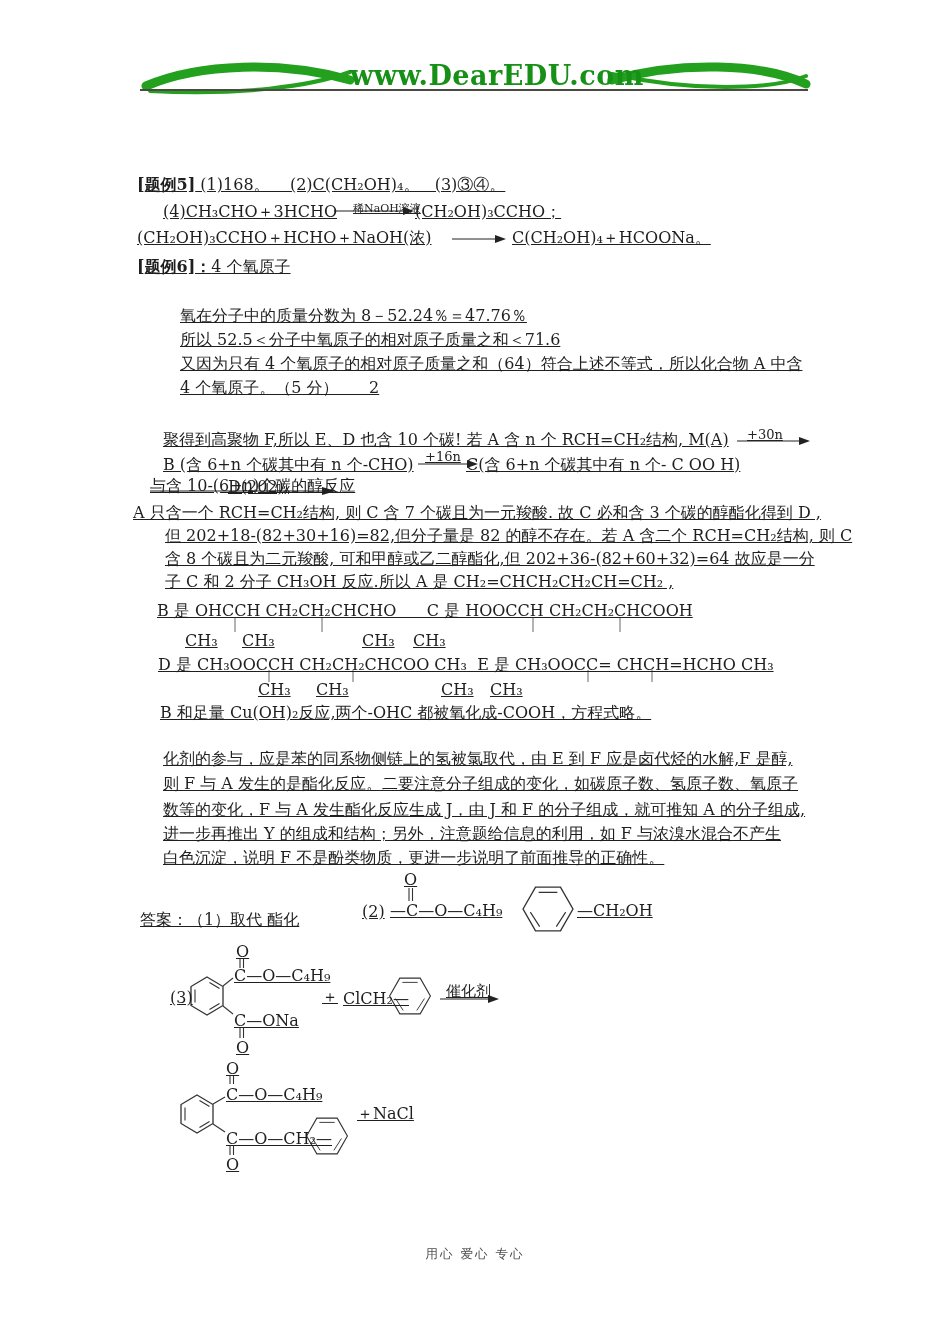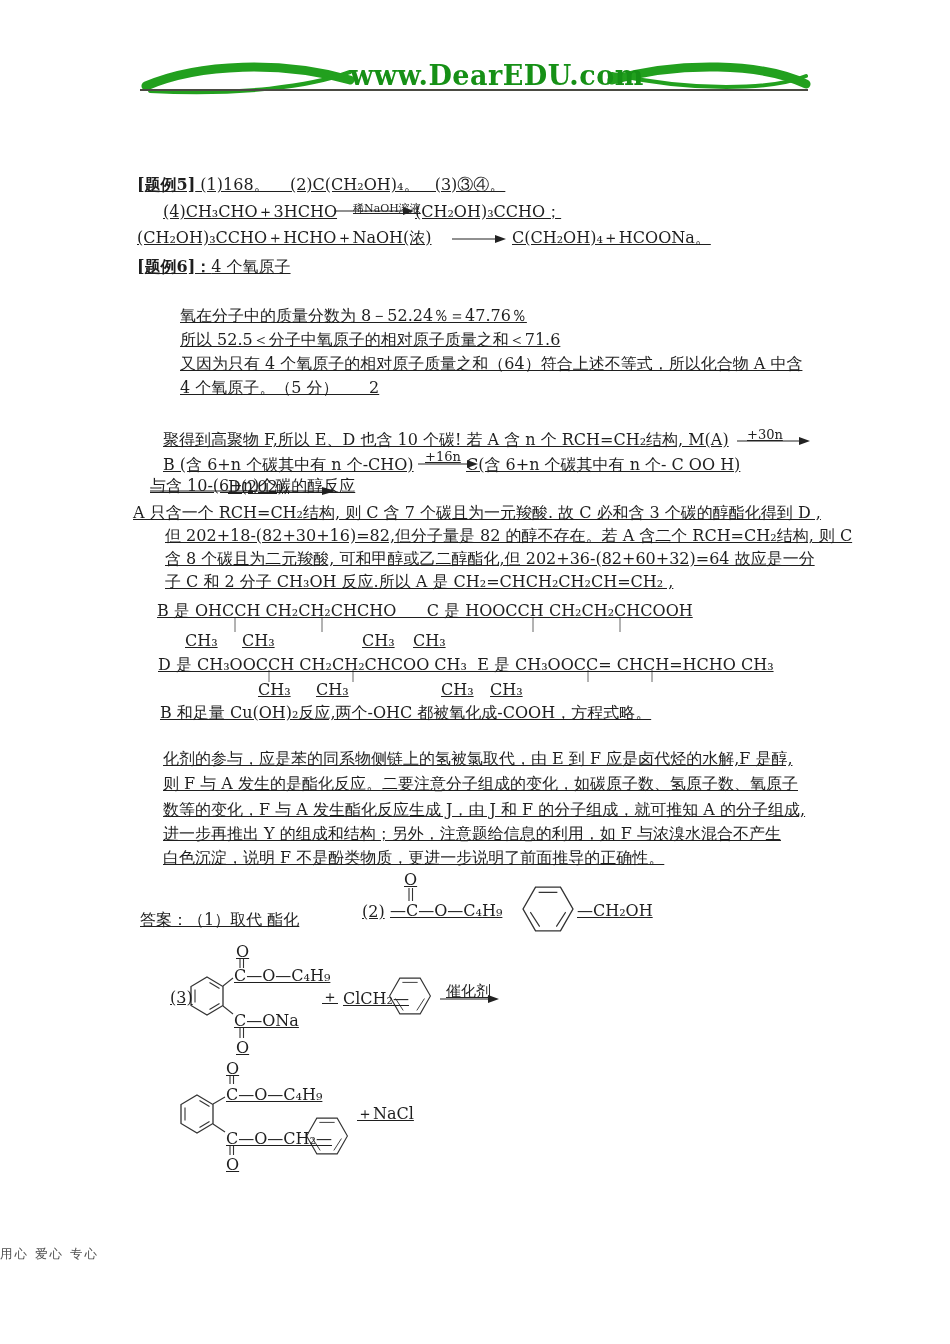"用心 爱心 专心" .footer { text-align: left -> center }
